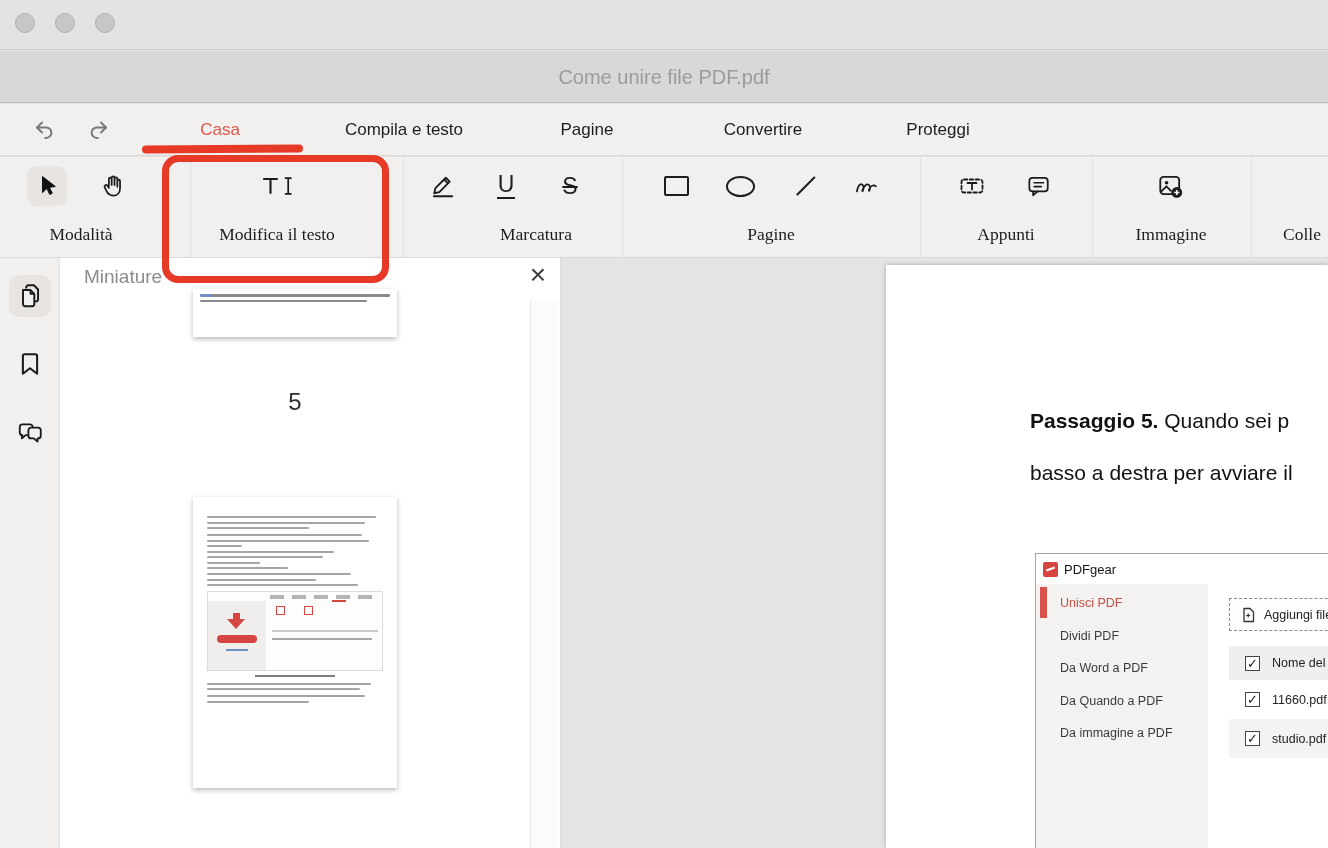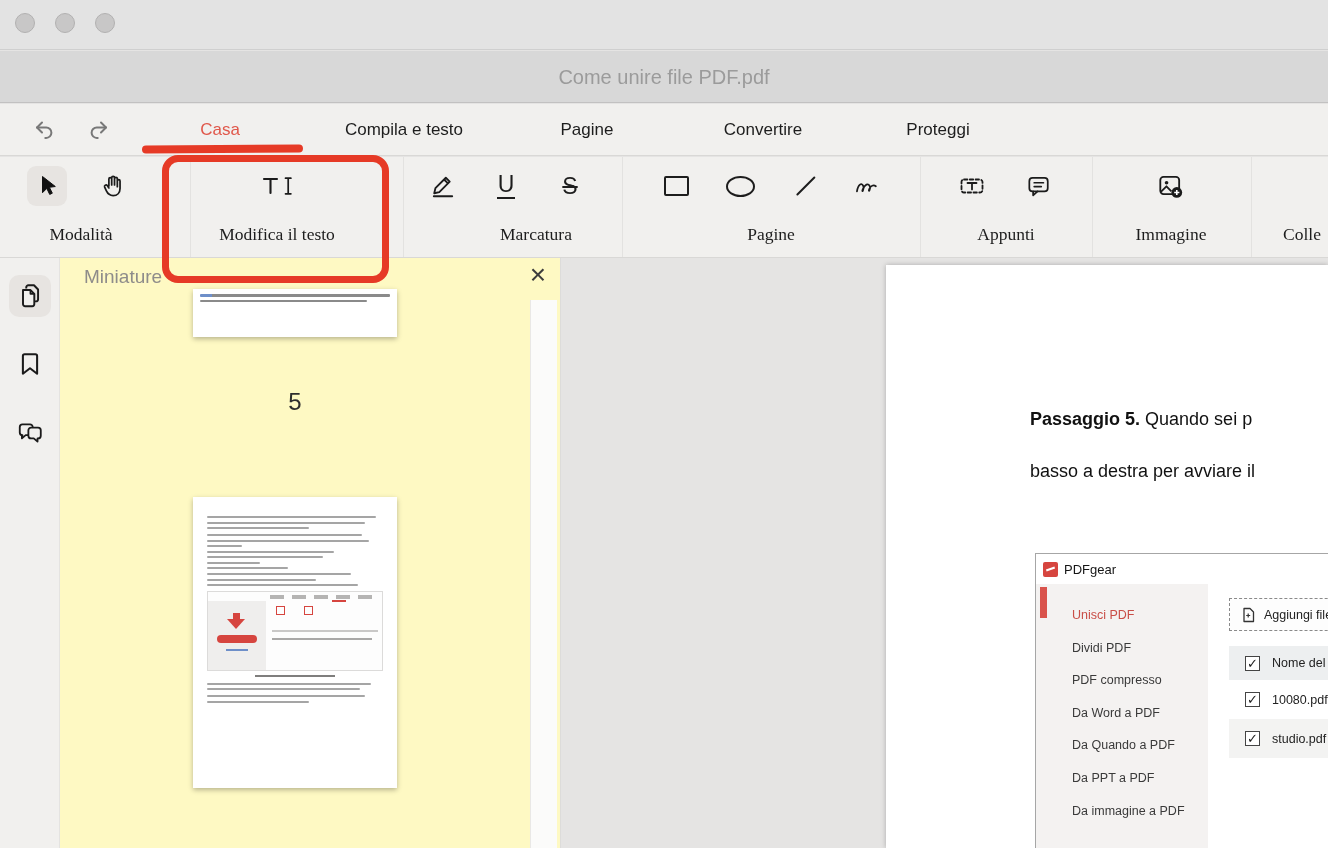"Miniature" .panel { background: #fef9c3 -> #ffffff }
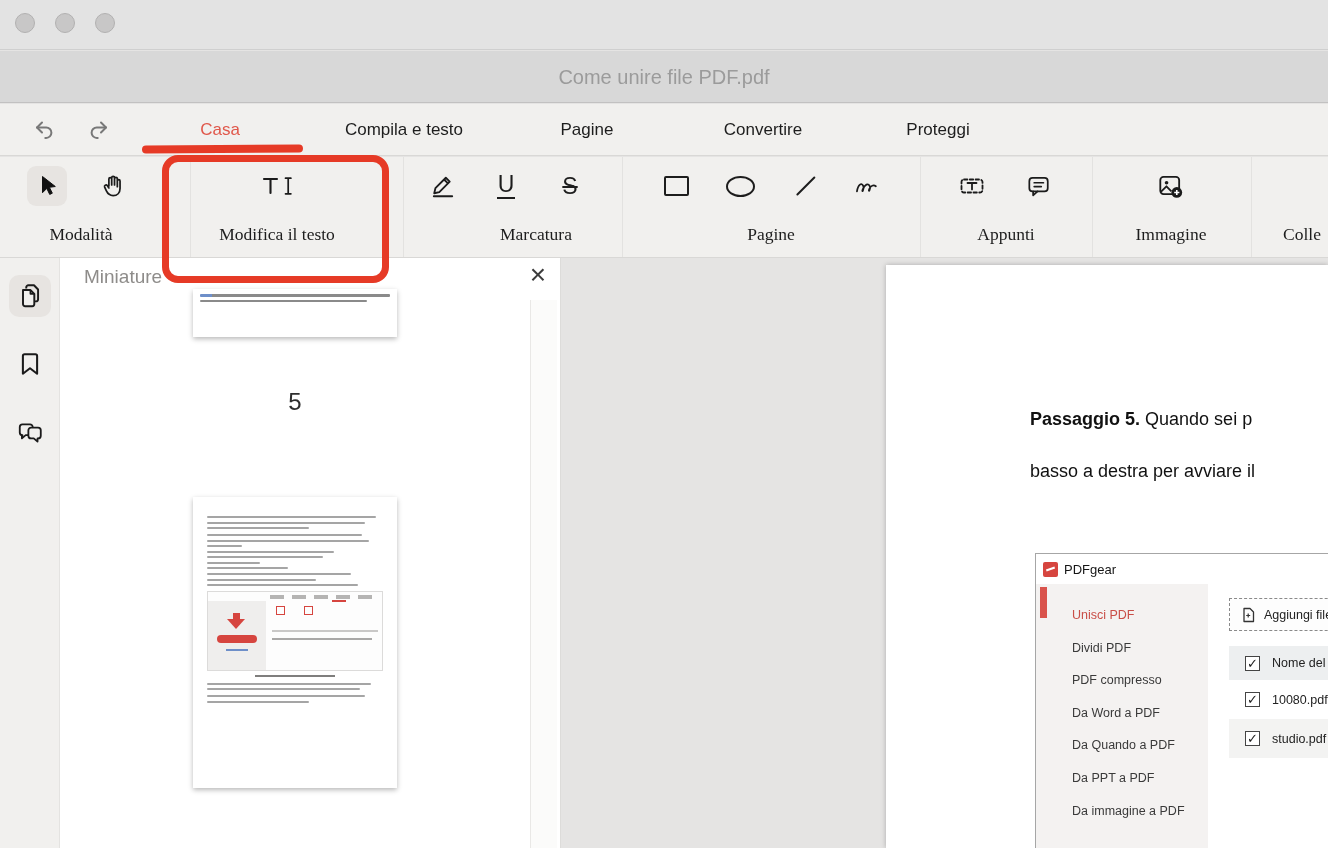"Passaggio 5. Quando sei p" .para { font-size: 18px -> 21px }
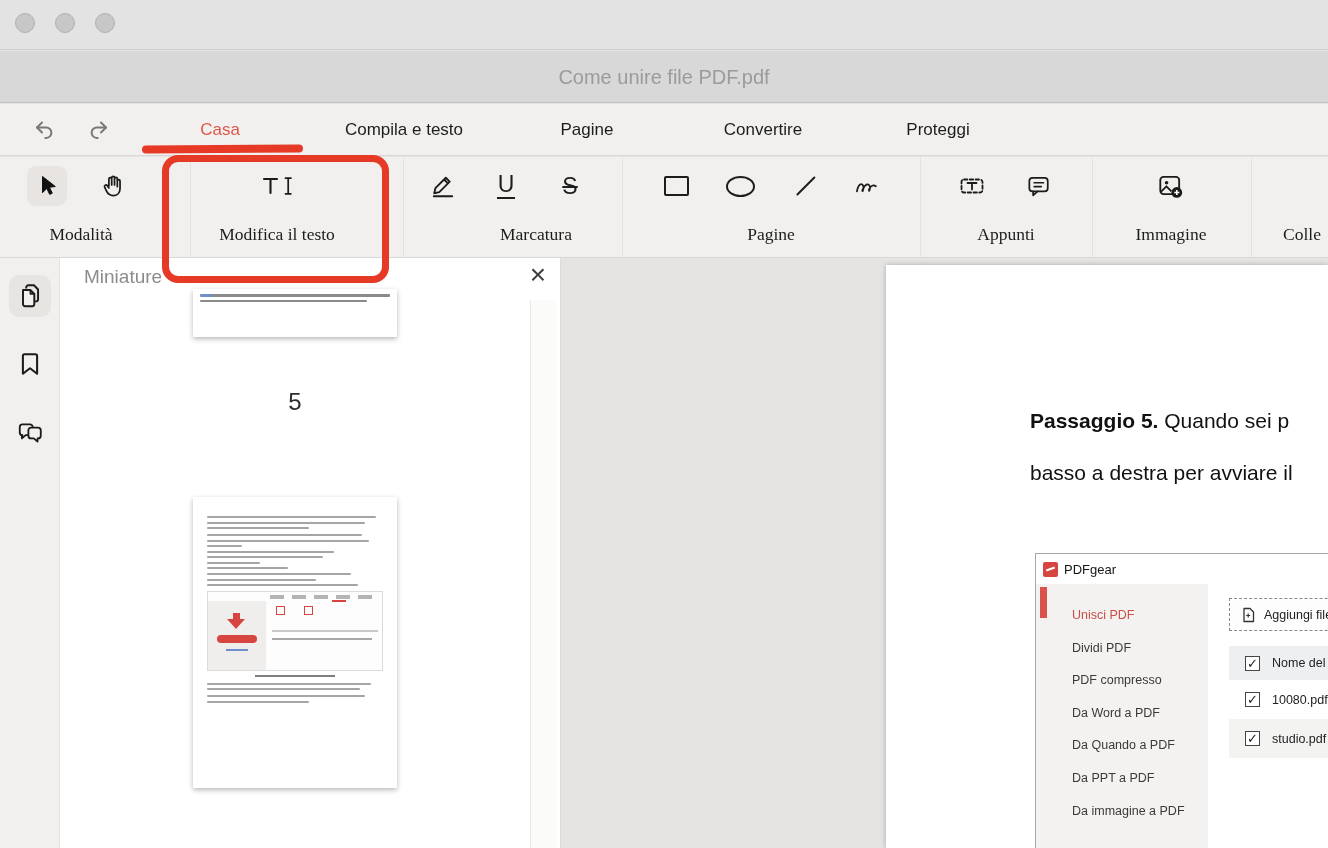"Unisci PDF" .shot-side ul { margin: 12px -> 0 }
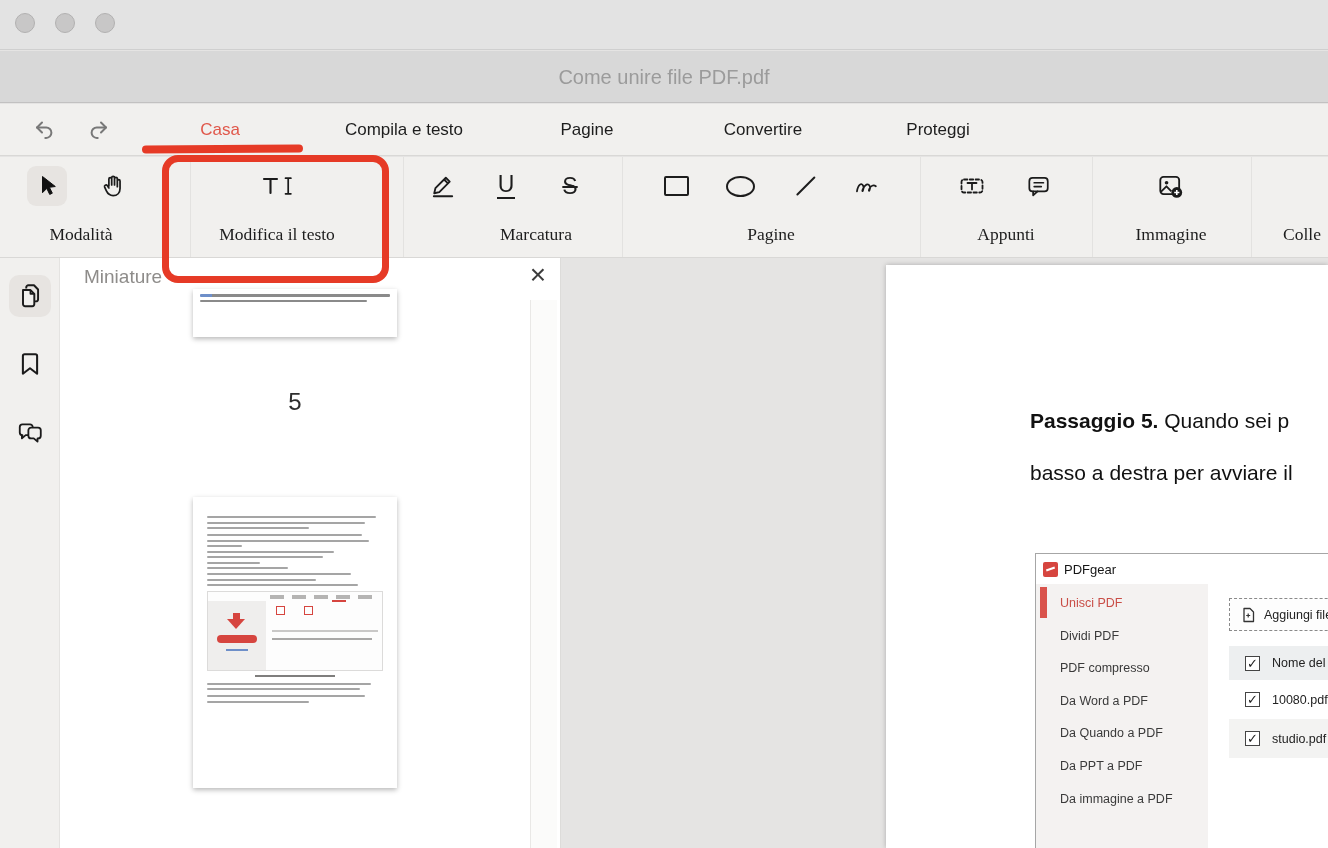"PDF compresso" li.side-item { html: <li>PDF compresso</li> -> none }
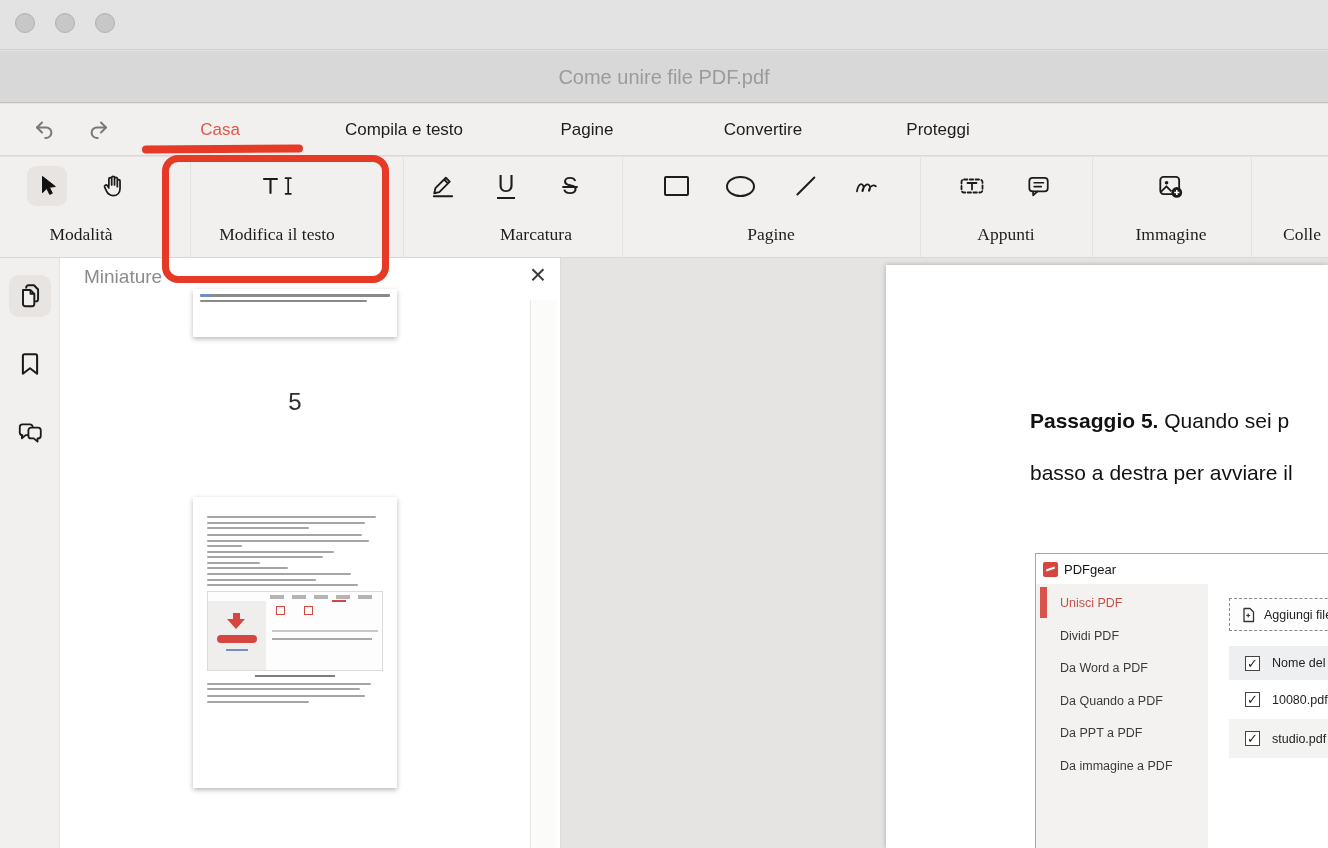"10080.pdf" span { text: 10080.pdf -> 11660.pdf }
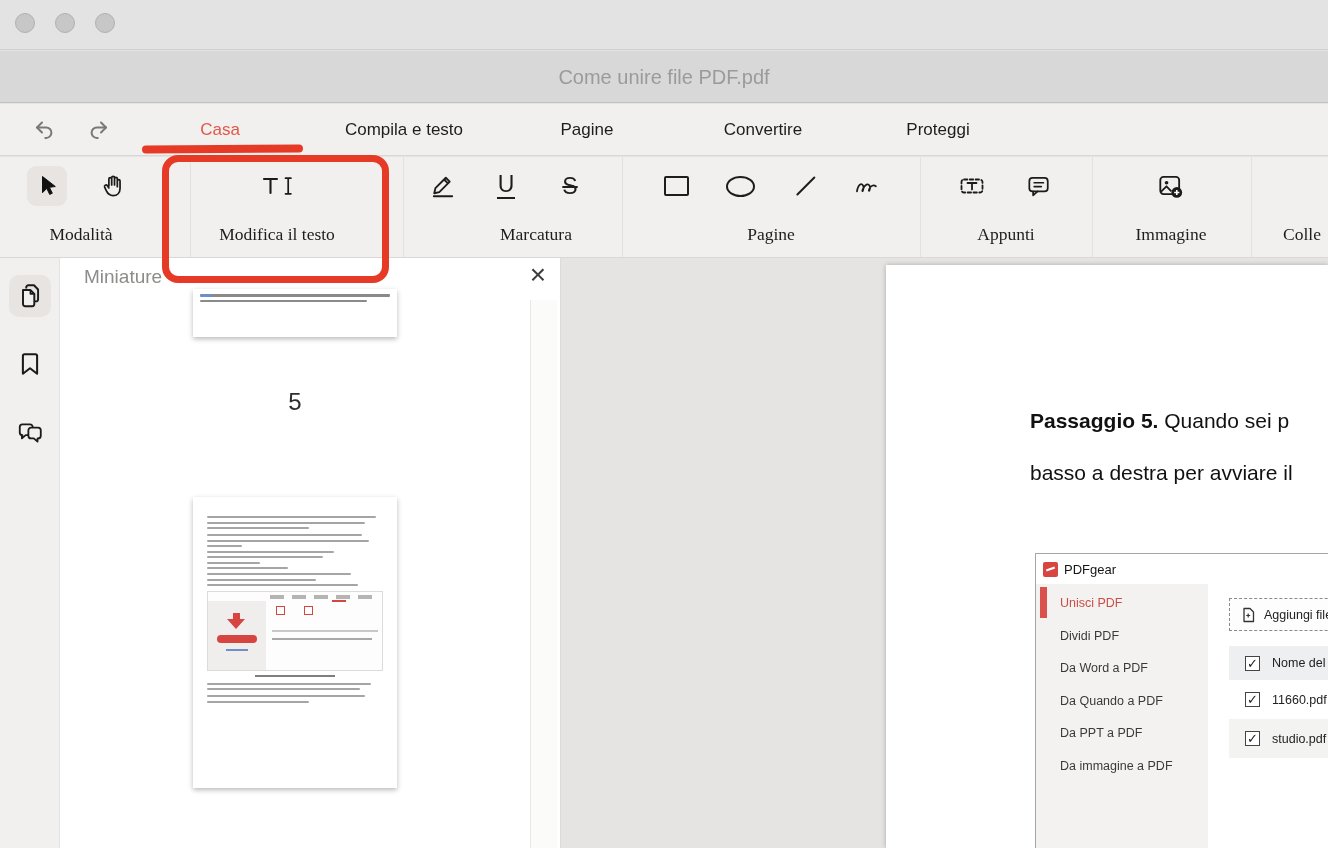"Da PPT a PDF" li.side-item { html: <li>Da PPT a PDF</li> -> none }
